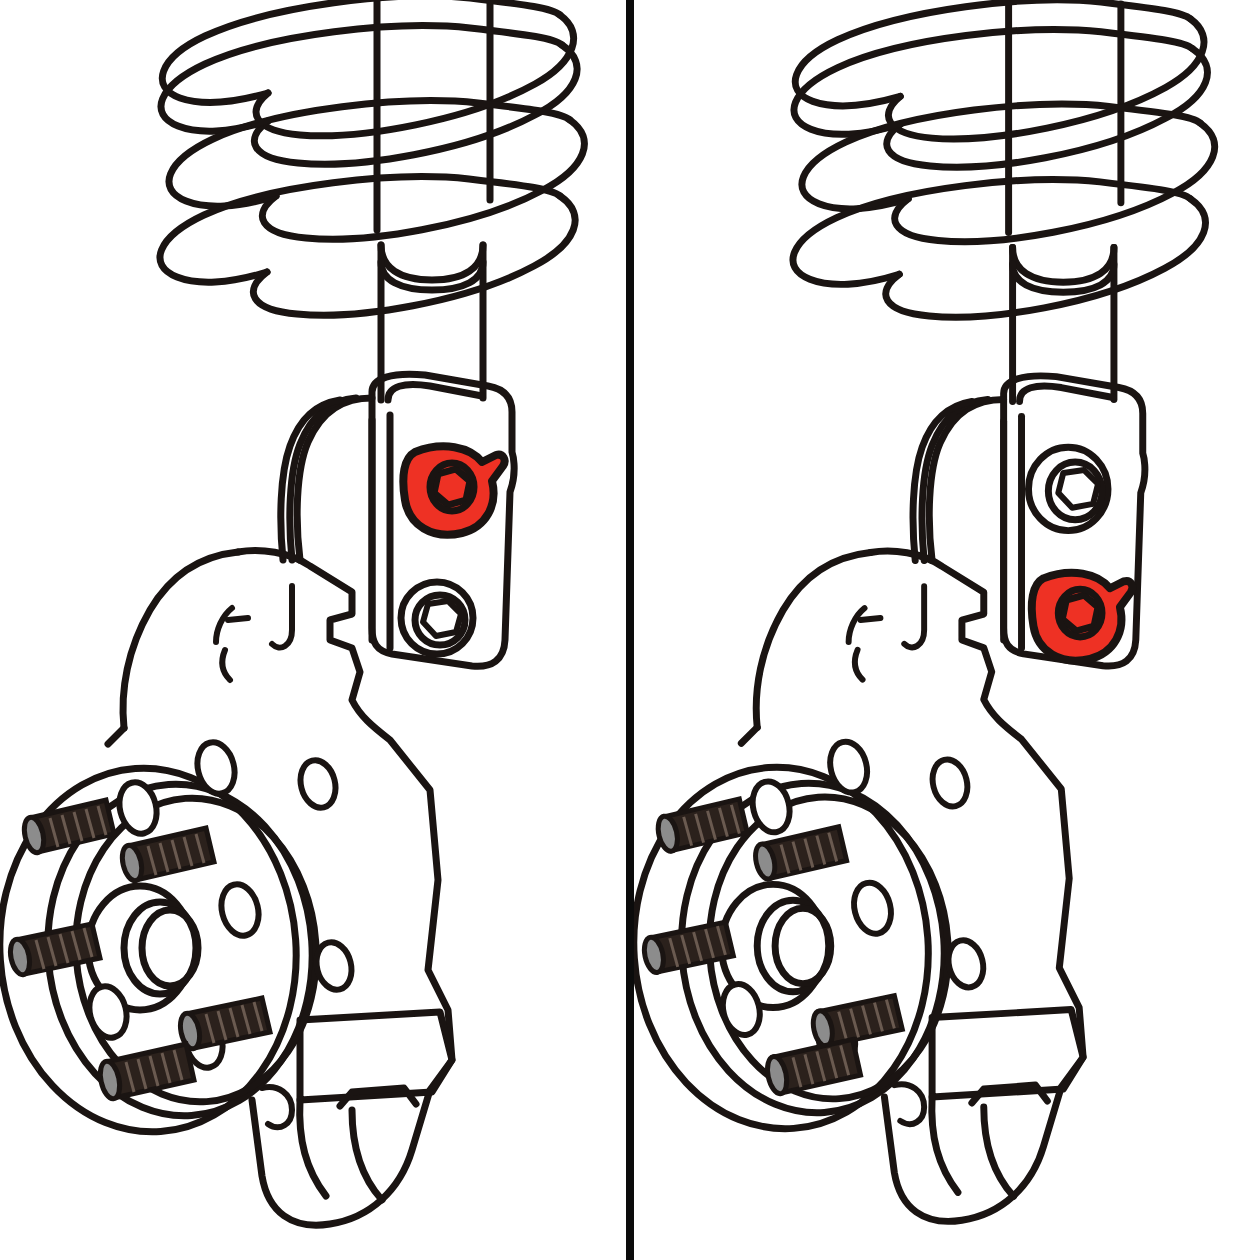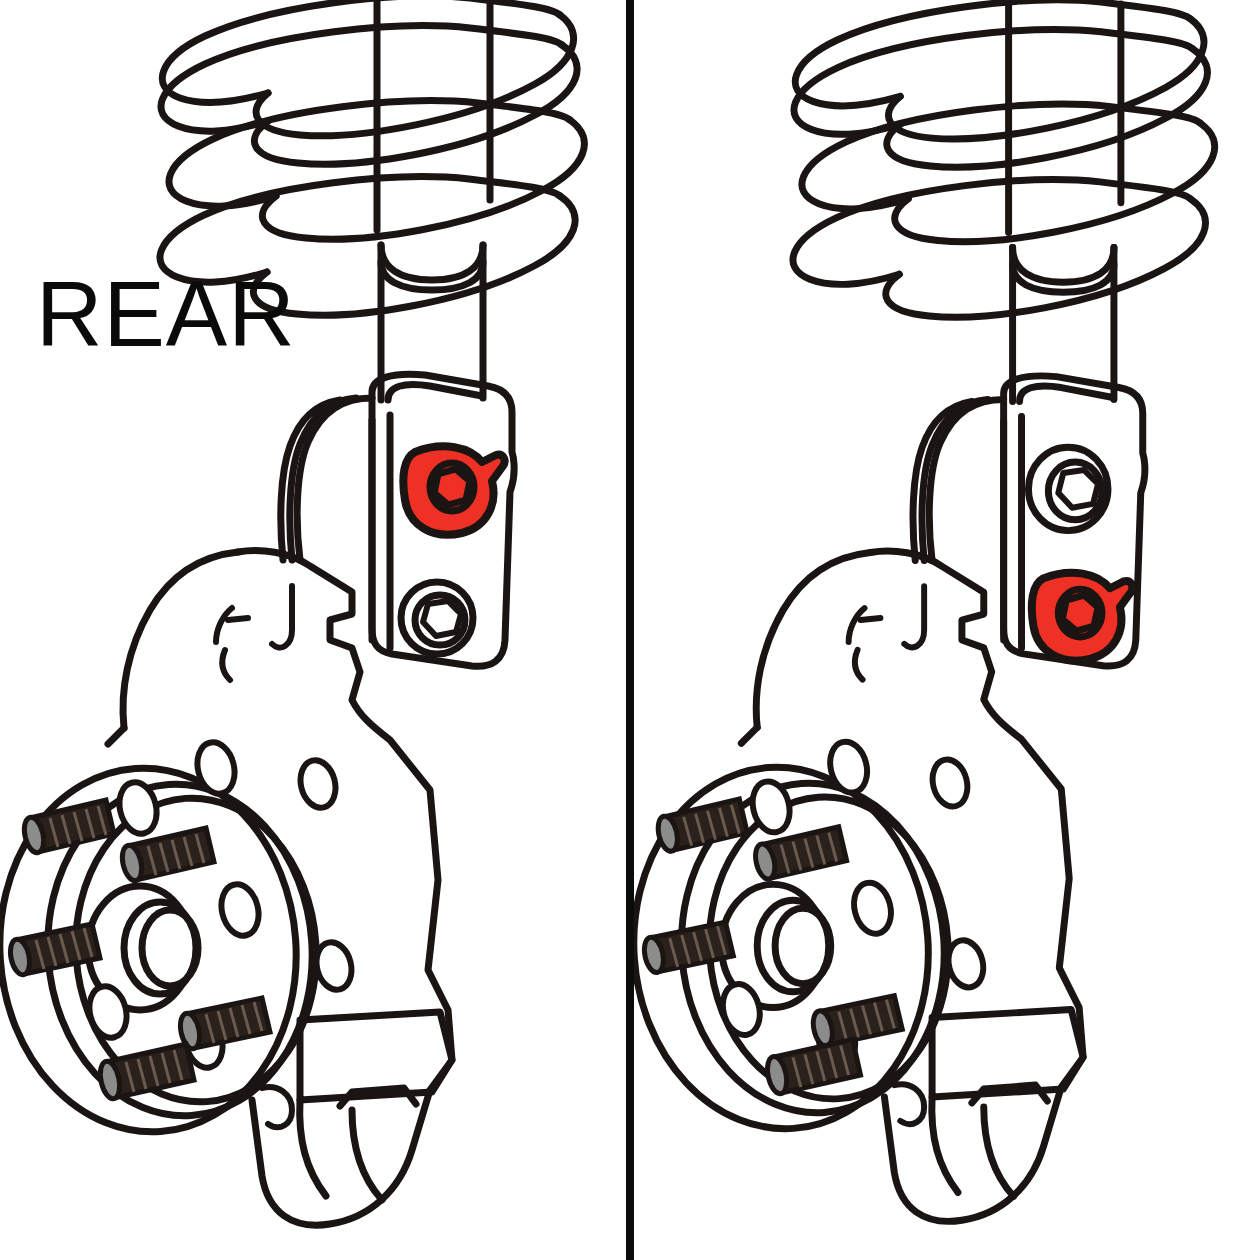"REAR" div.label { html: <div>REAR</div> -> none }
